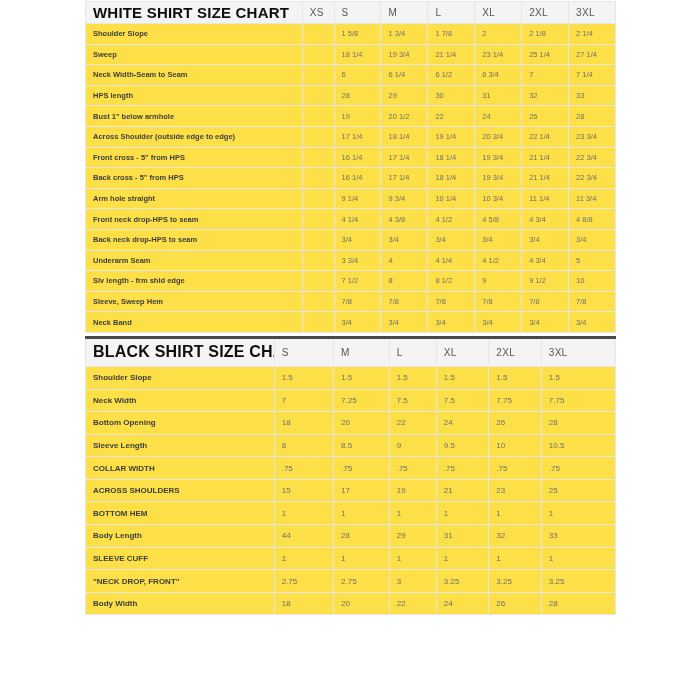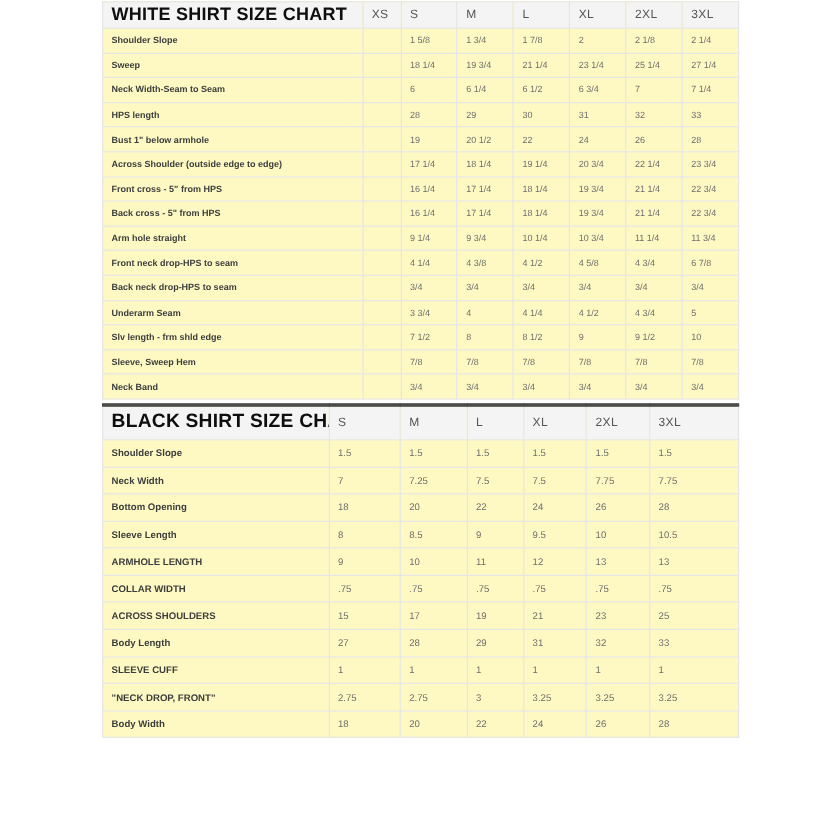"WHITE SHIRT SIZE CHART" table.size-chart { background: #fef9c3 -> #fde047 }
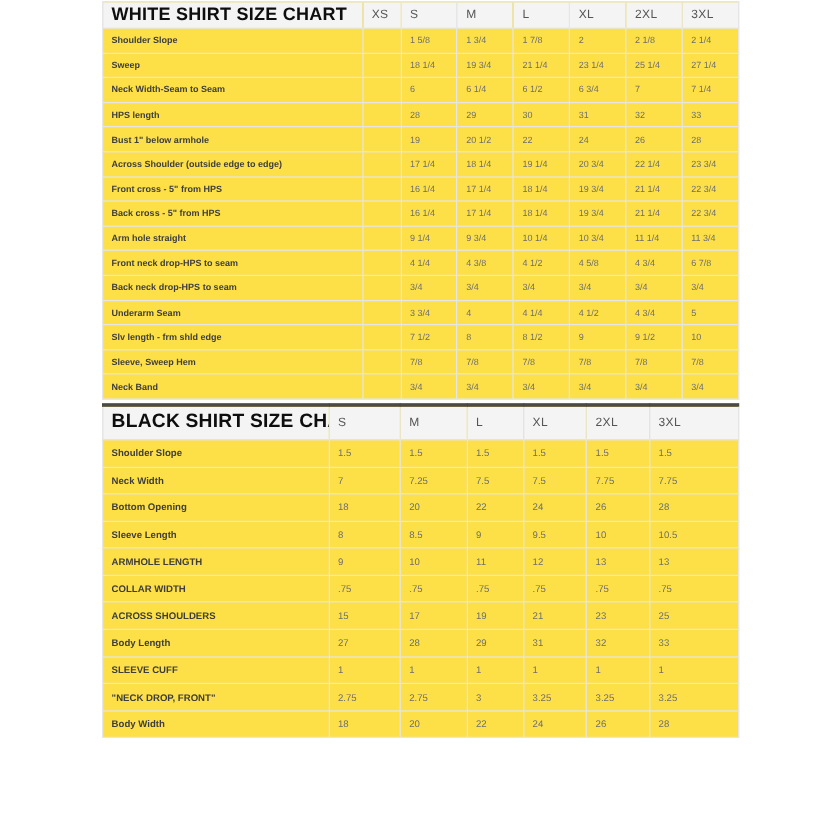"6 7/8" td.cell-value { text: 6 7/8 -> 4 8/8 }
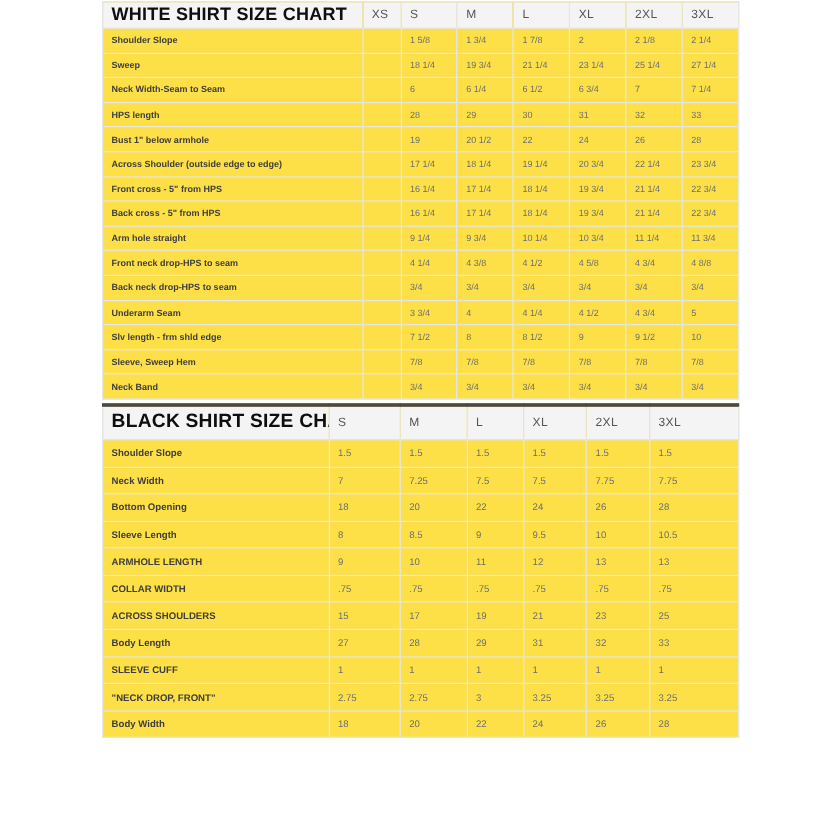"ARMHOLE LENGTH" tr { html: <tr> <td>ARMHOLE LENGTH</td> <td>9</td> <td>10</td> <td>11</td> <td>12</td> <td>13</td> <td>13</td> </tr> -> none }
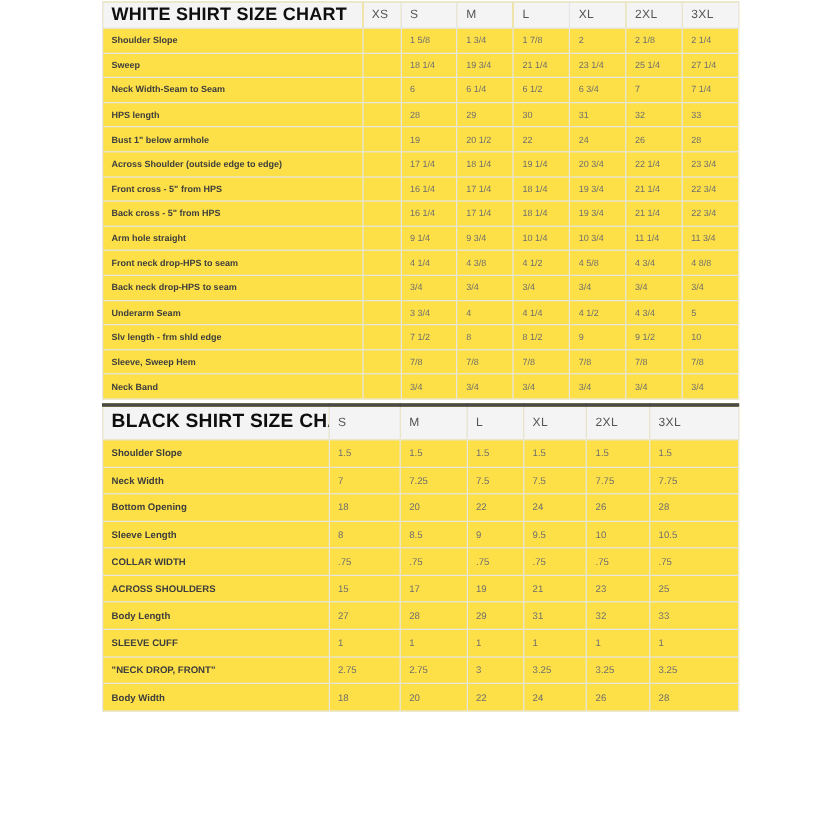"BOTTOM HEM" tr { html: none -> <tr> <td>BOTTOM HEM</td> <td>1</td> <td>1</td> <td>1</td> <td>1</td> <td>1</td> <td>1</td> </tr> }
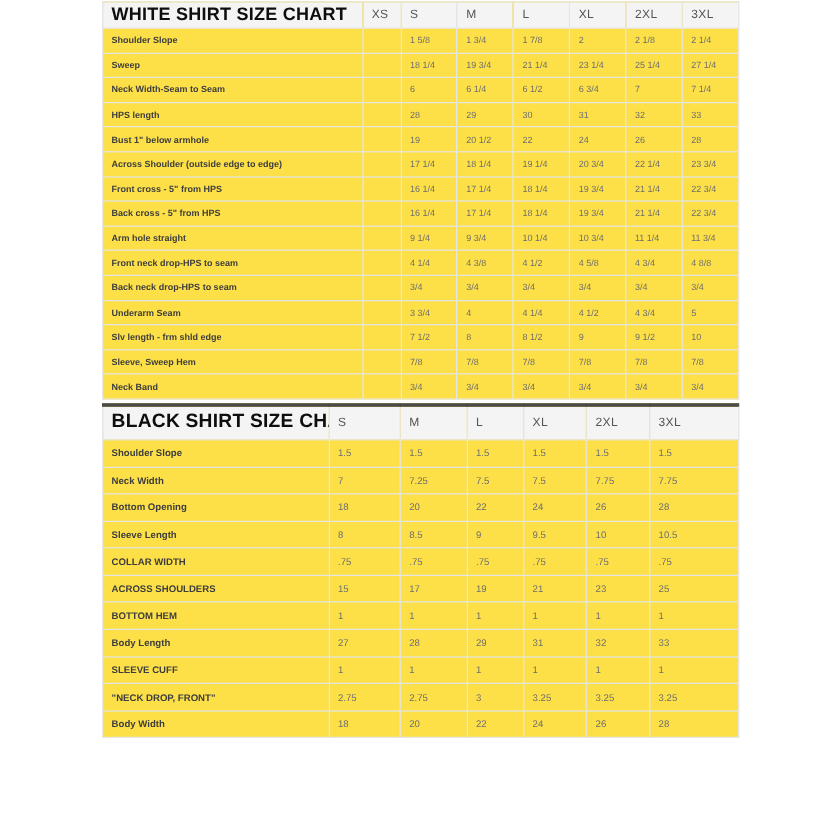"27" td.cell-value { text: 27 -> 44 }
